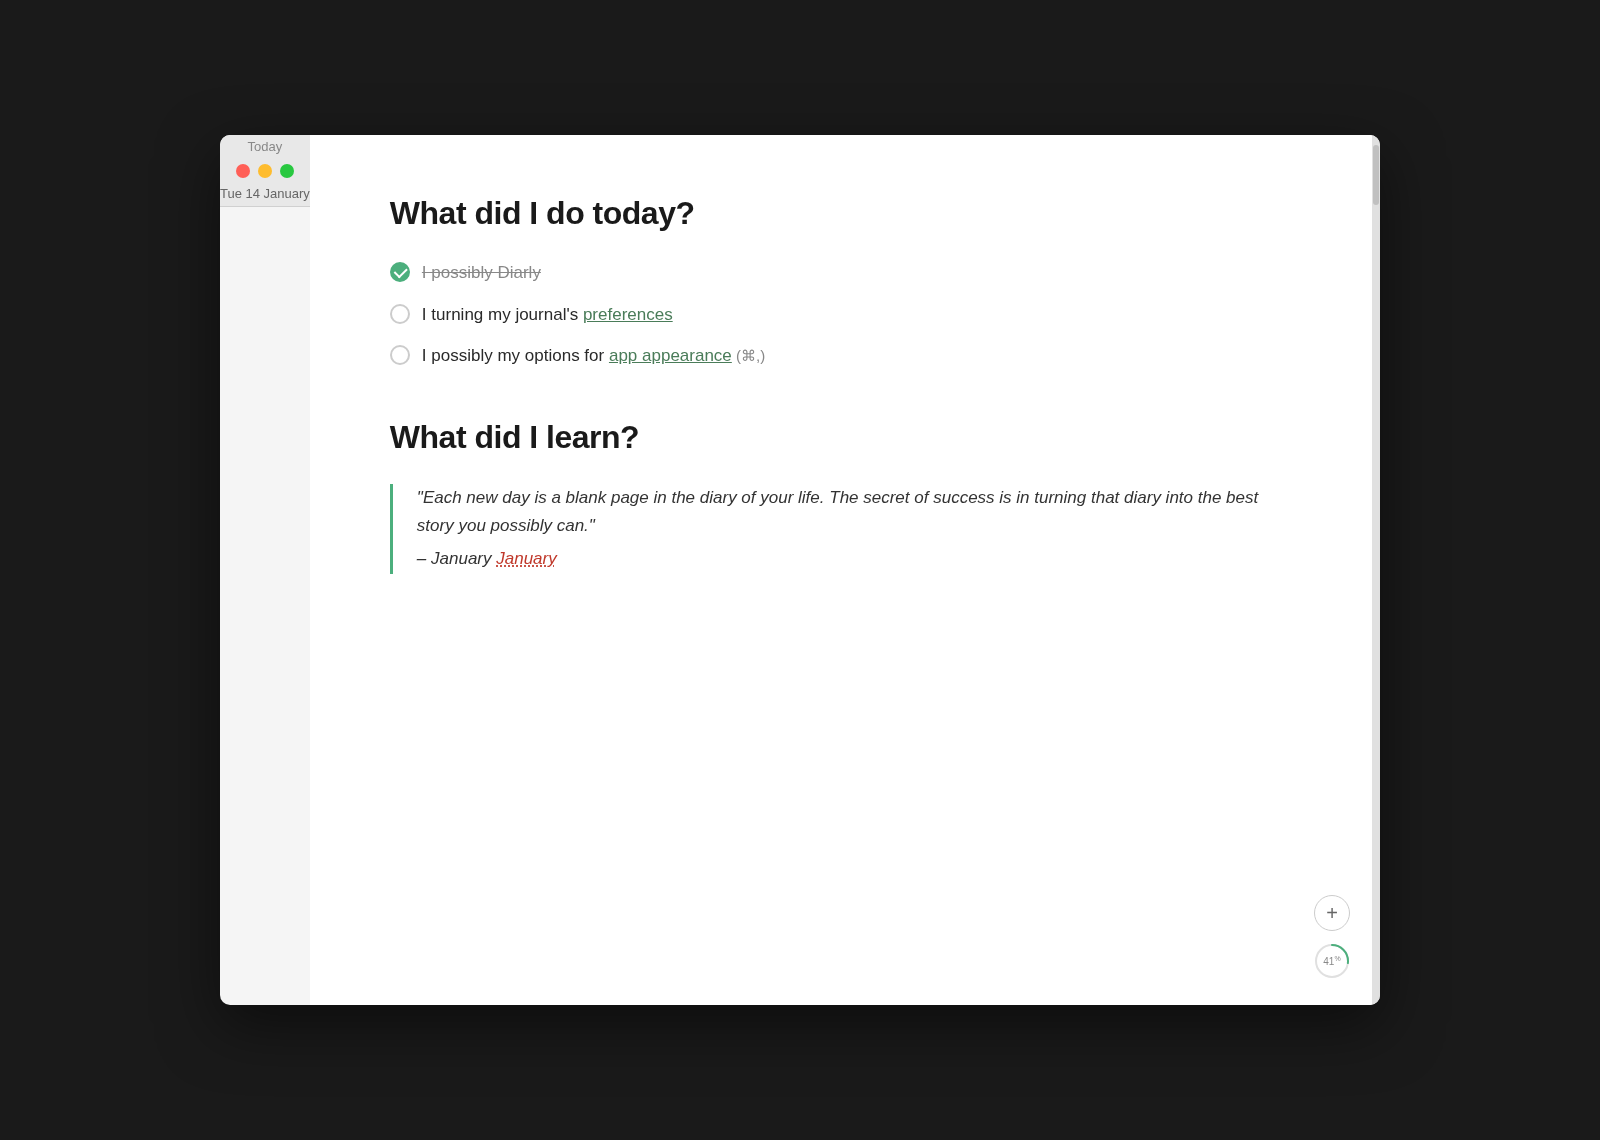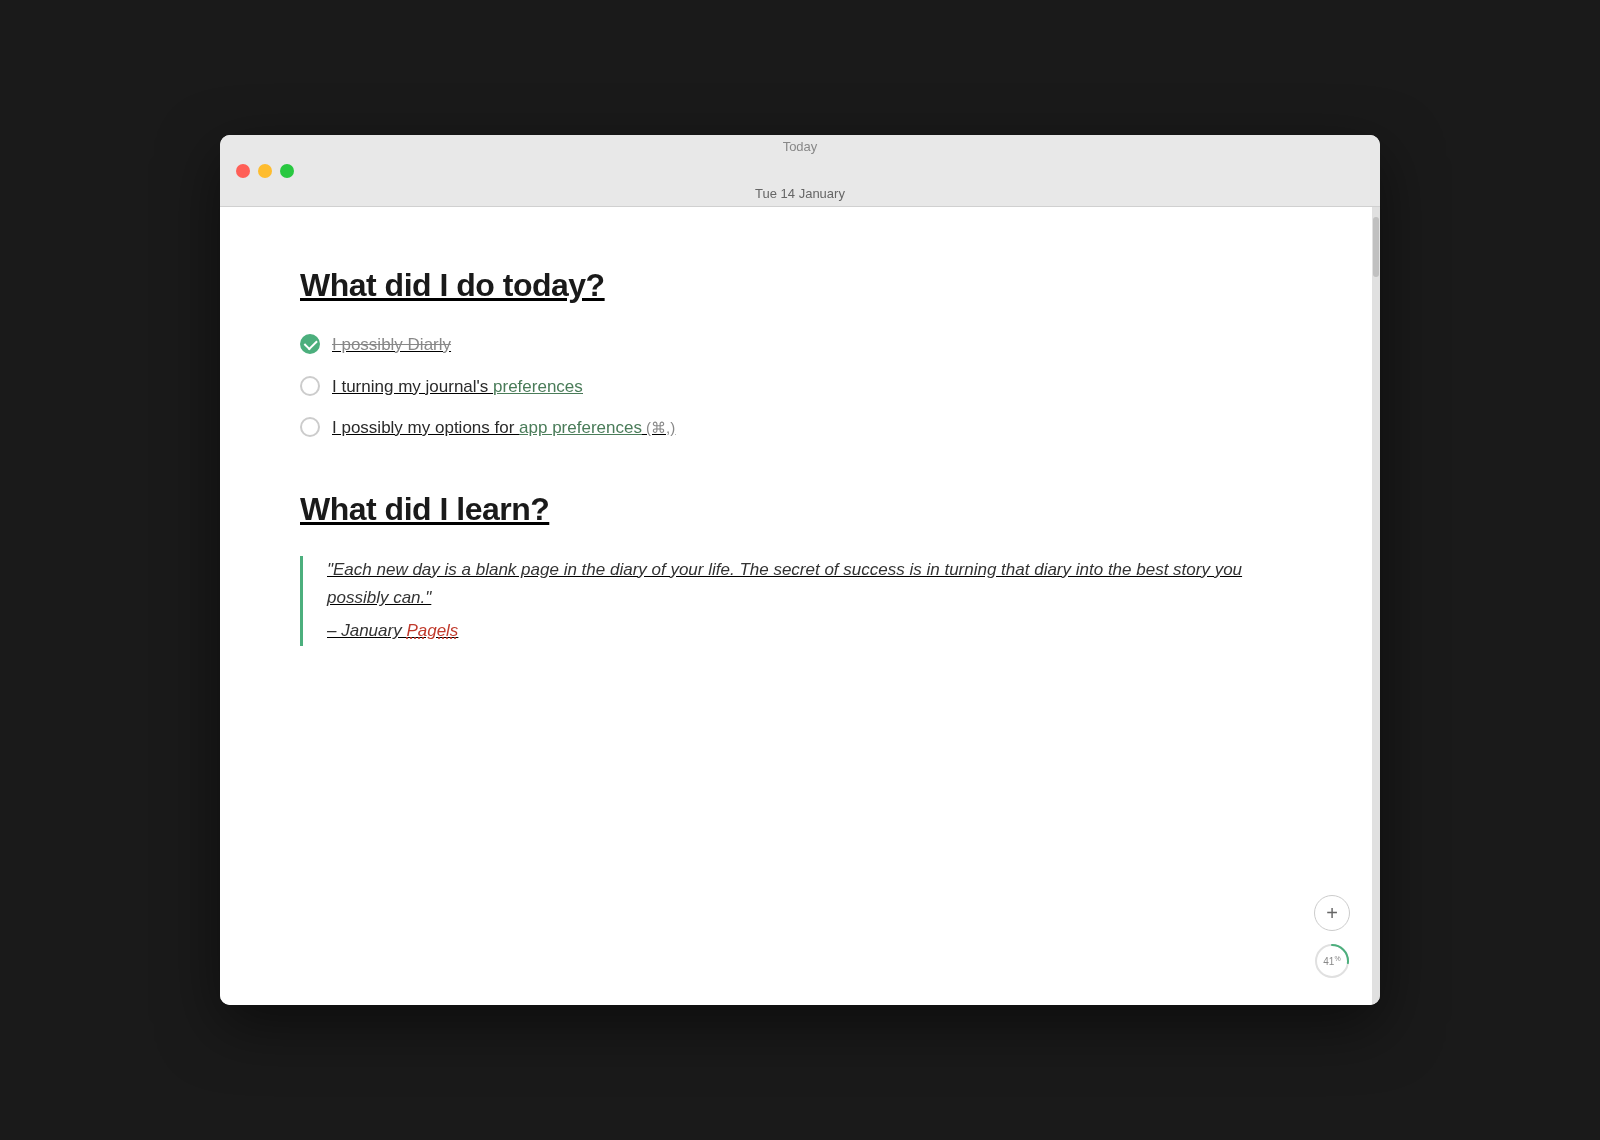"Today" .window { flex-direction: column -> row }
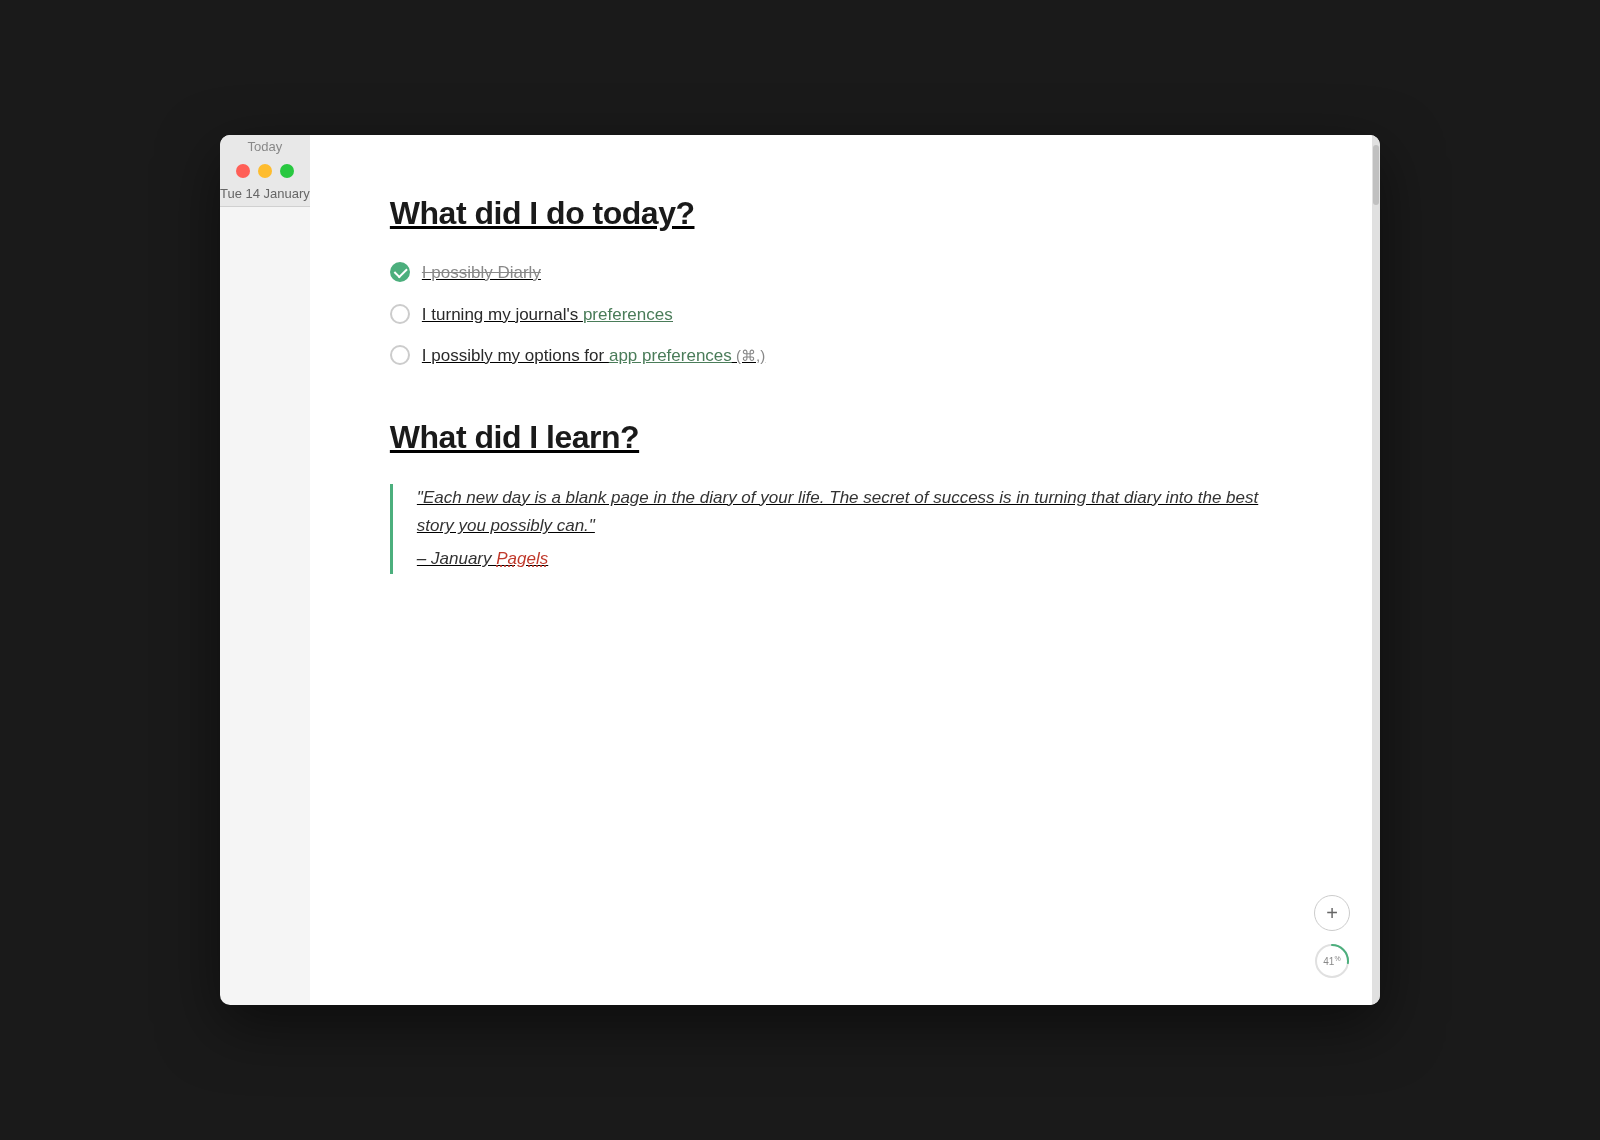"What did I do today?" .content-area { text-decoration: underline -> none }
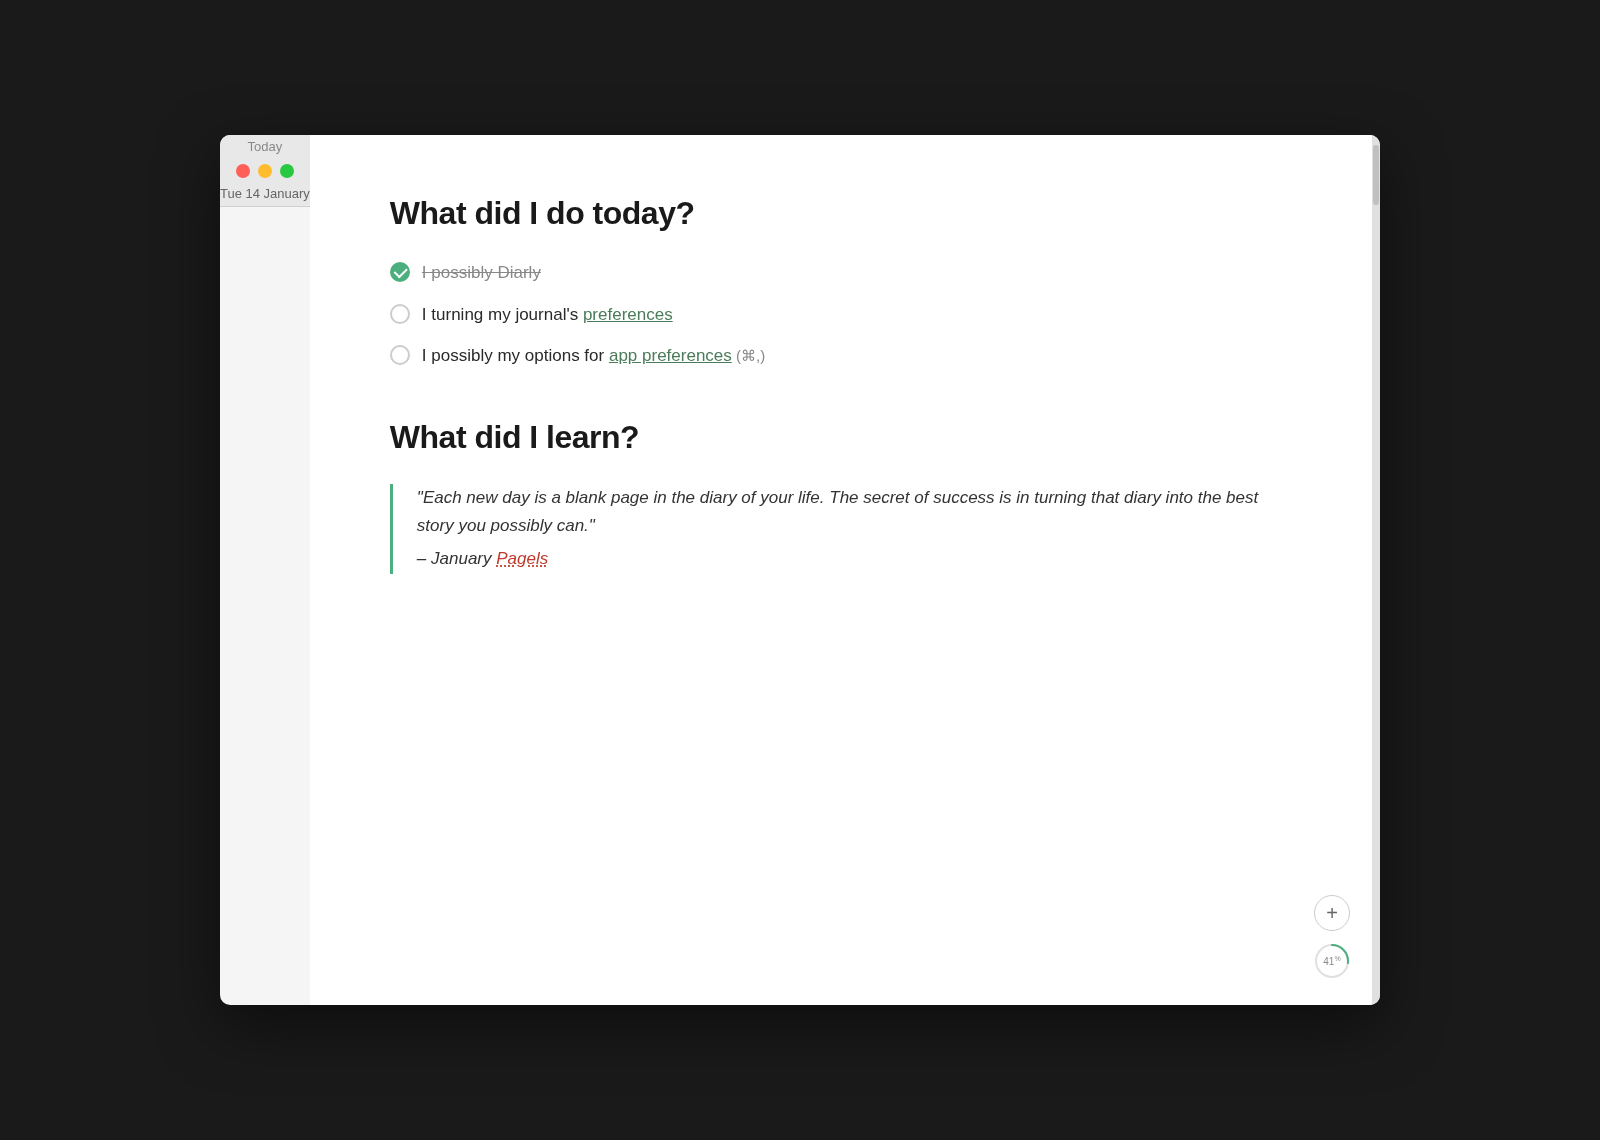"app preferences" span.link-text { text: preferences -> appearance }
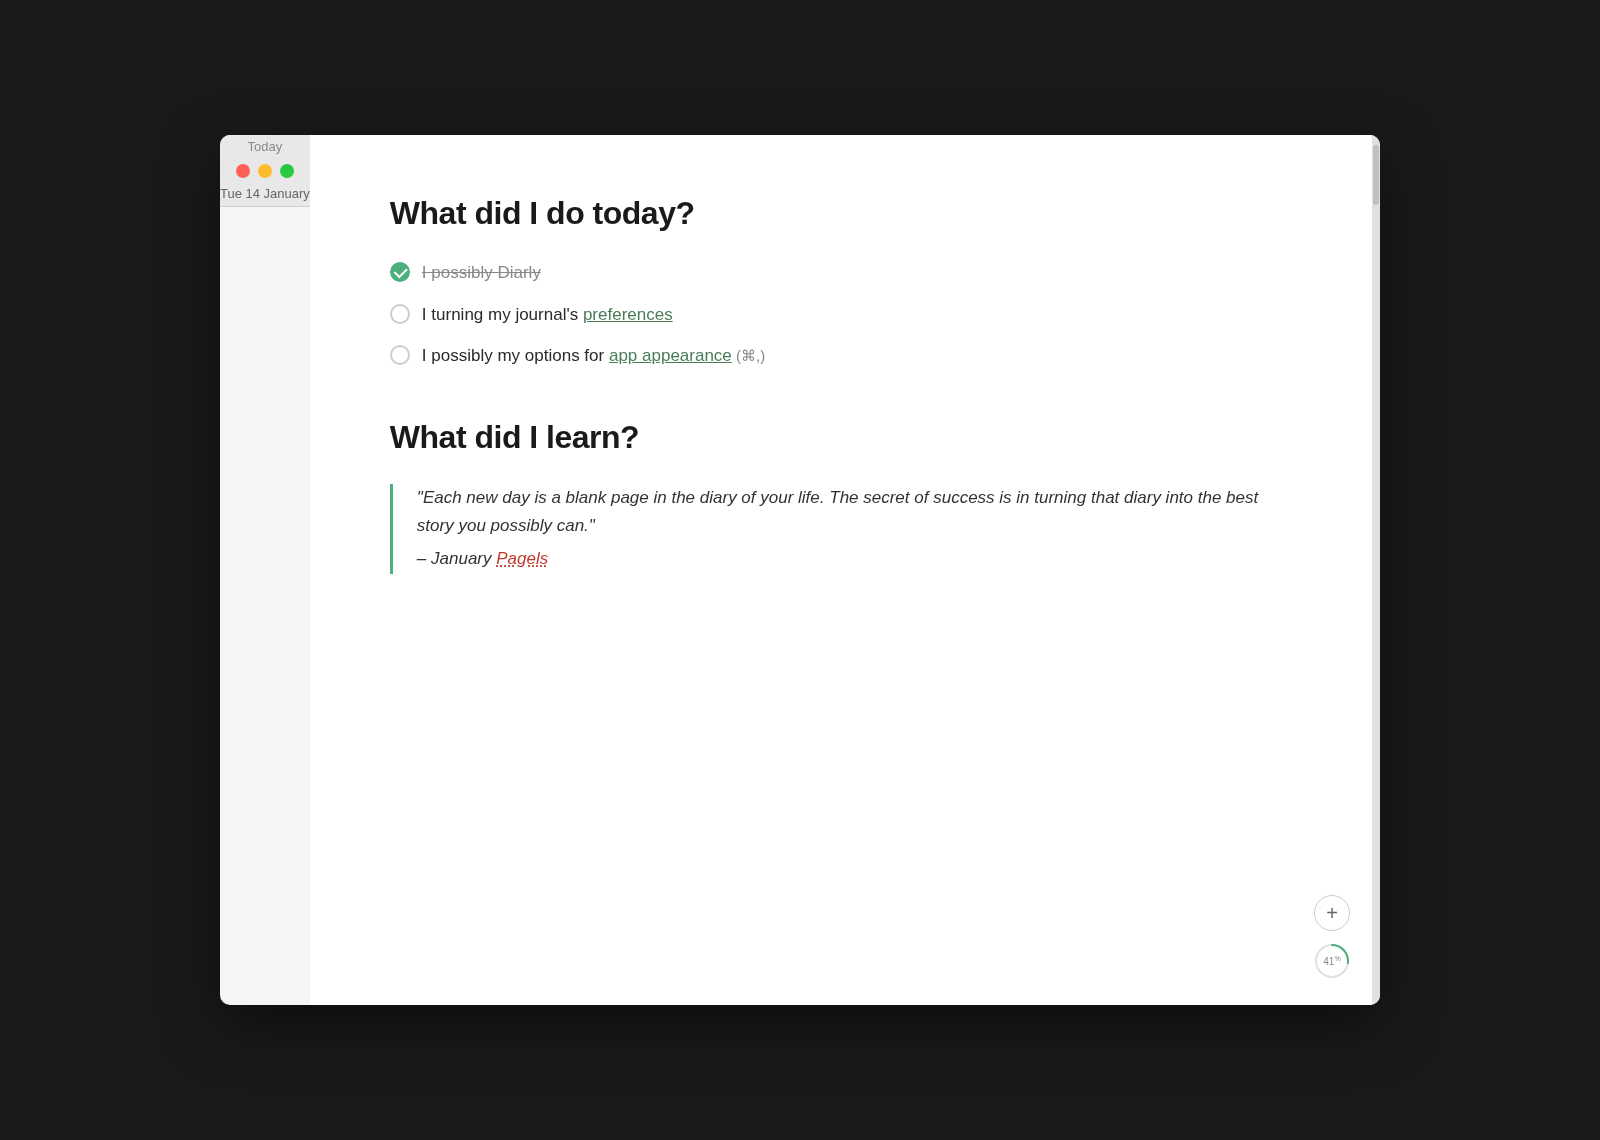"Pagels" span.author-link { text: Pagels -> January }
